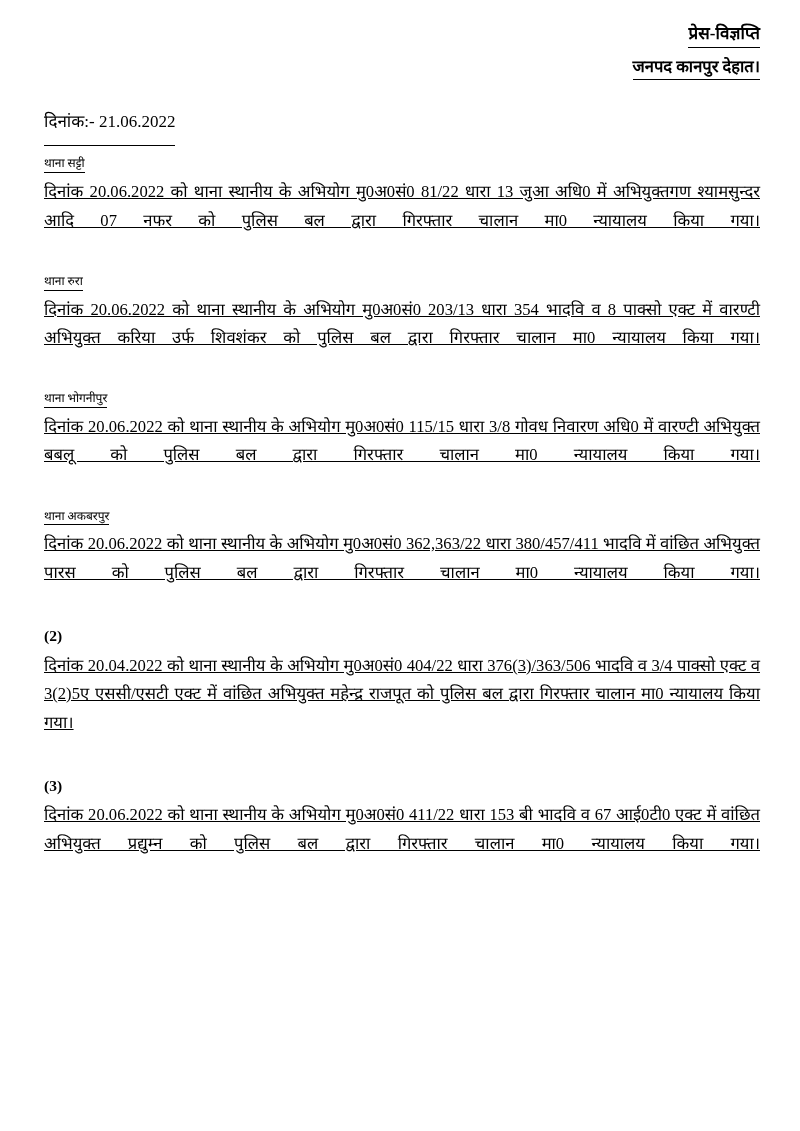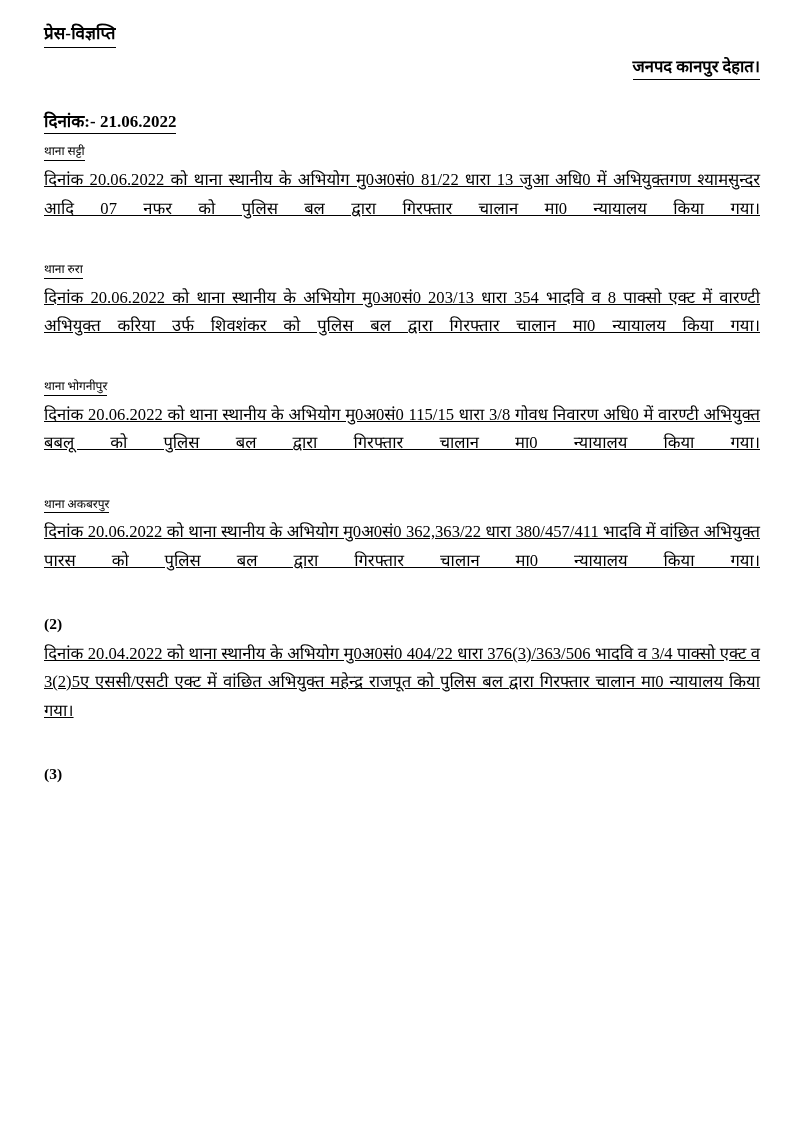"प्रेस-विज्ञप्ति" .doc-header { text-align: left -> right }
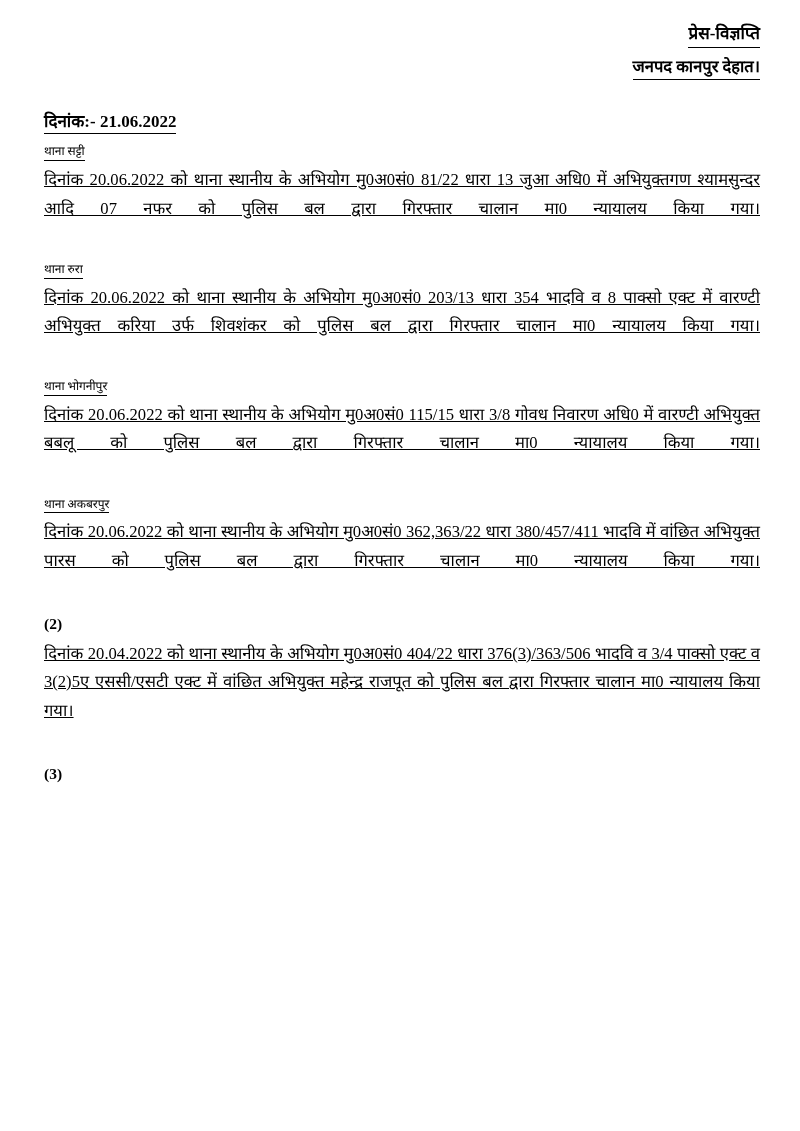"दिनांक:- 21.06.2022" .date-text { font-weight: bold -> normal; padding-bottom: 0px -> 12px }
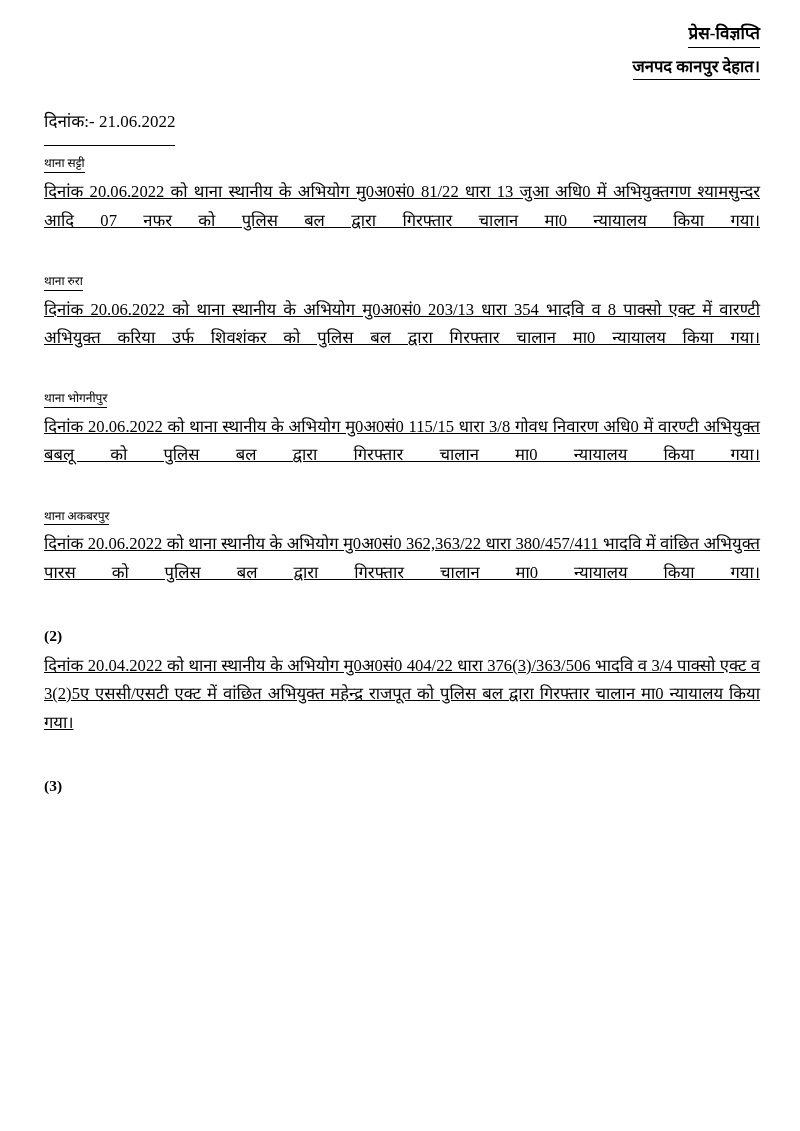"दिनांक 20.06.2022 को थाना स्थानीय के अभियोग मु0अ0सं0 411/22" p.body-text { html: none -> <p>दिनांक 20.06.2022 को थाना स्थानीय के अभियोग मु0अ0सं0 411/22 धारा 153 बी भादवि व 67 आई0टी0 एक्ट में वांछित अभियुक्त प्रद्युम्न को पुलिस बल द्वारा गिरफ्तार चालान मा0 न्यायालय किया गया।</p> }
